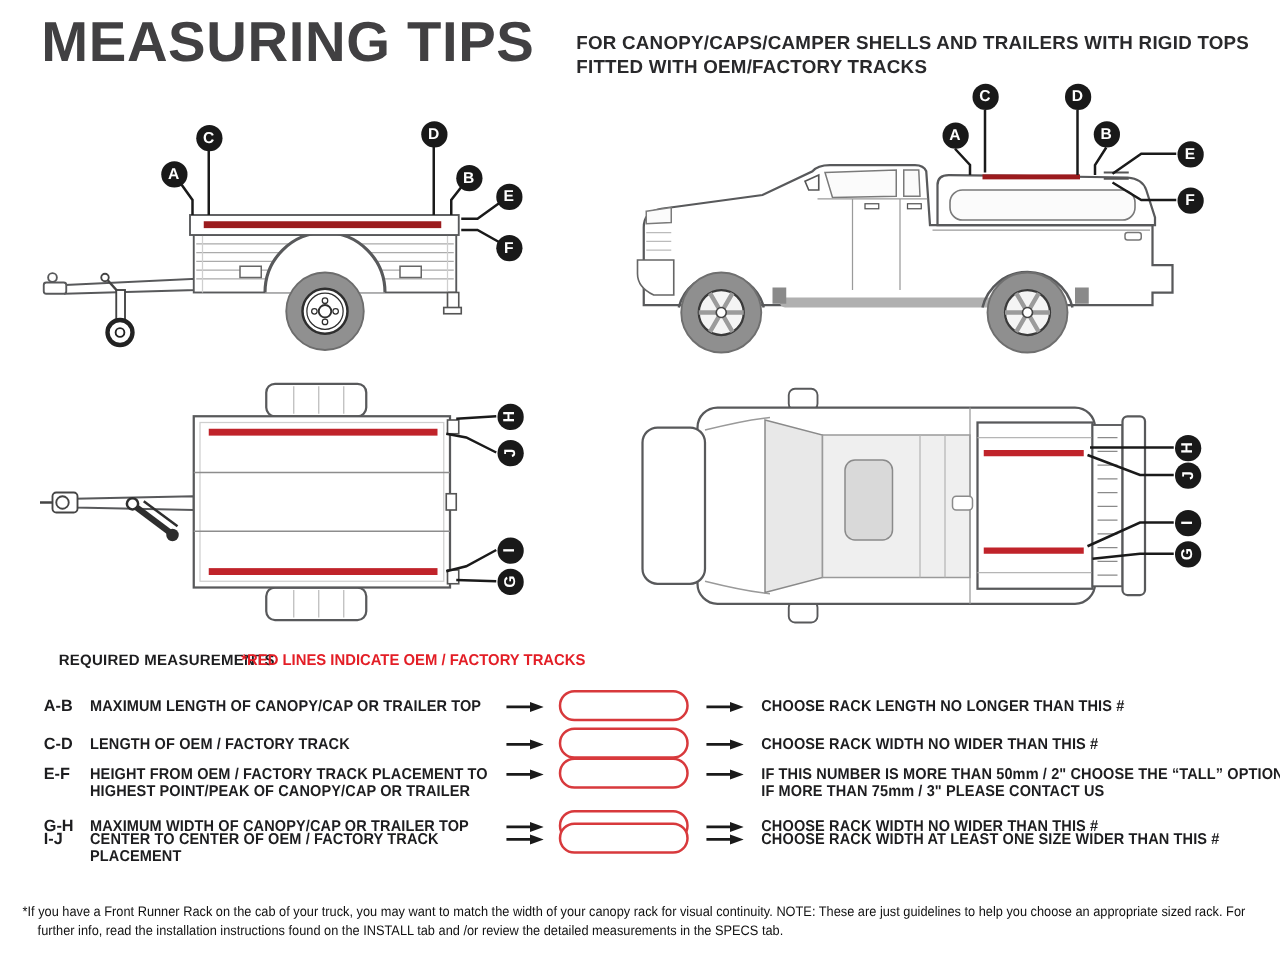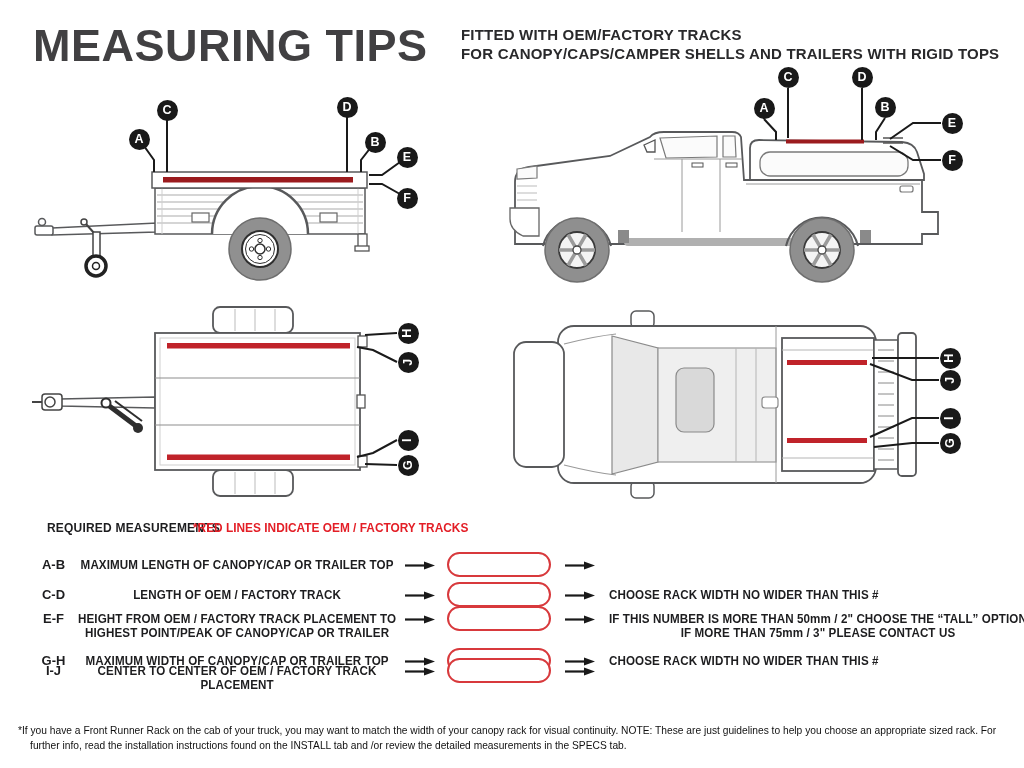"MEASURING TIPS" .title { top: 20px -> 8px }
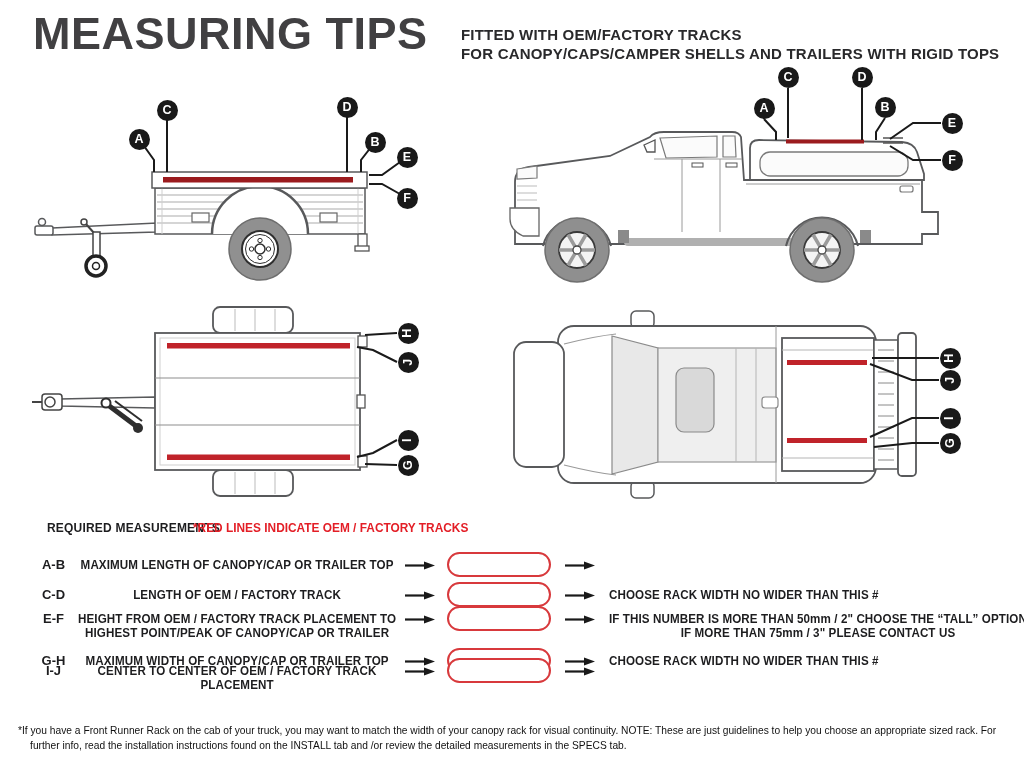"FITTED WITH OEM/FACTORY TRACKS" div { order: before "FOR CANOPY/CAPS/CAMPER SHELLS AND" -> after "FOR CANOPY/CAPS/CAMPER SHELLS AND" }
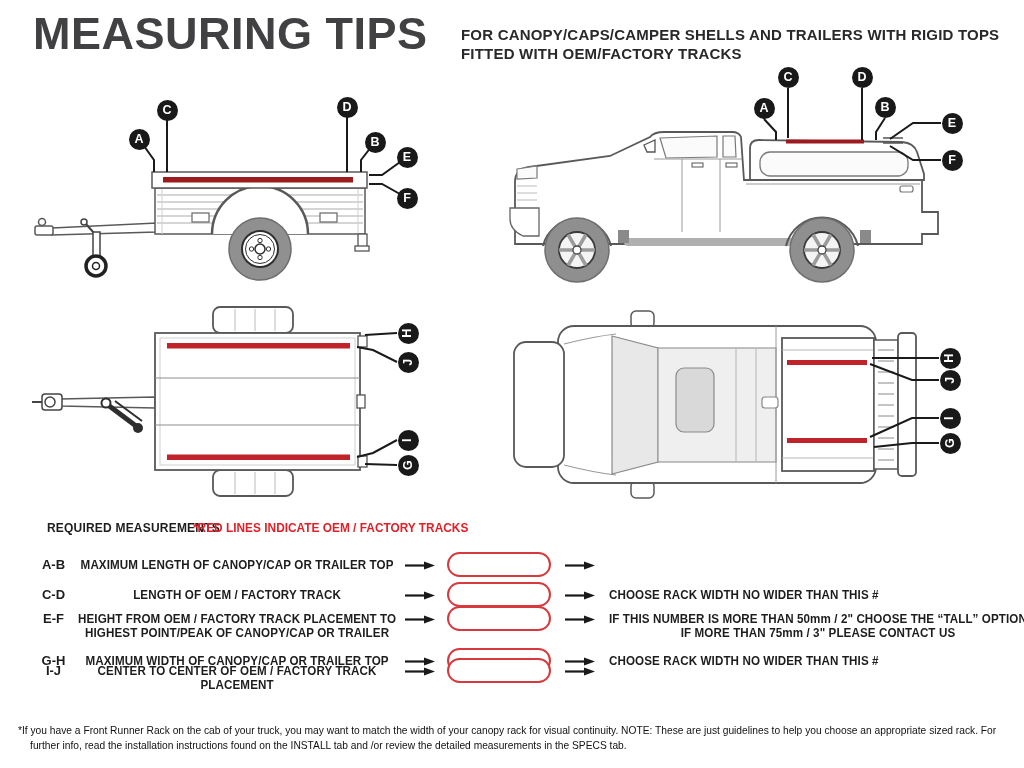"A-B" .row { text-align: center -> none }
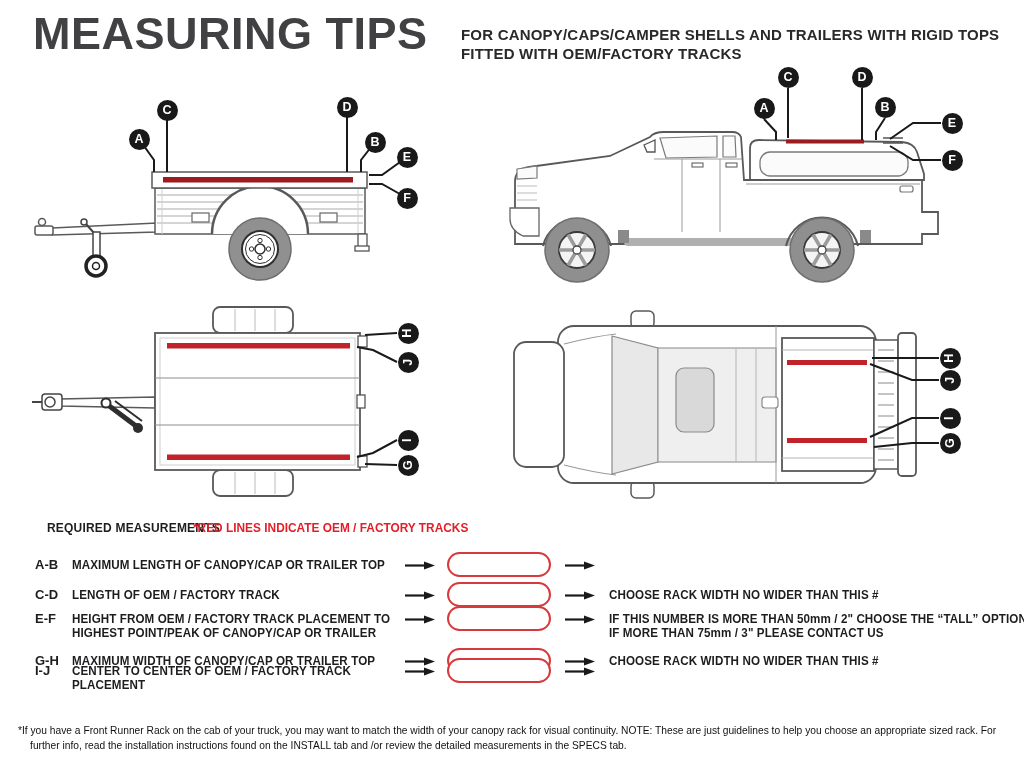"CHOOSE RACK LENGTH NO LONGER" div.results { html: none -> <div> <span>CHOOSE RACK LENGTH NO LONGER THAN THIS #</span> <span></span> </div> }
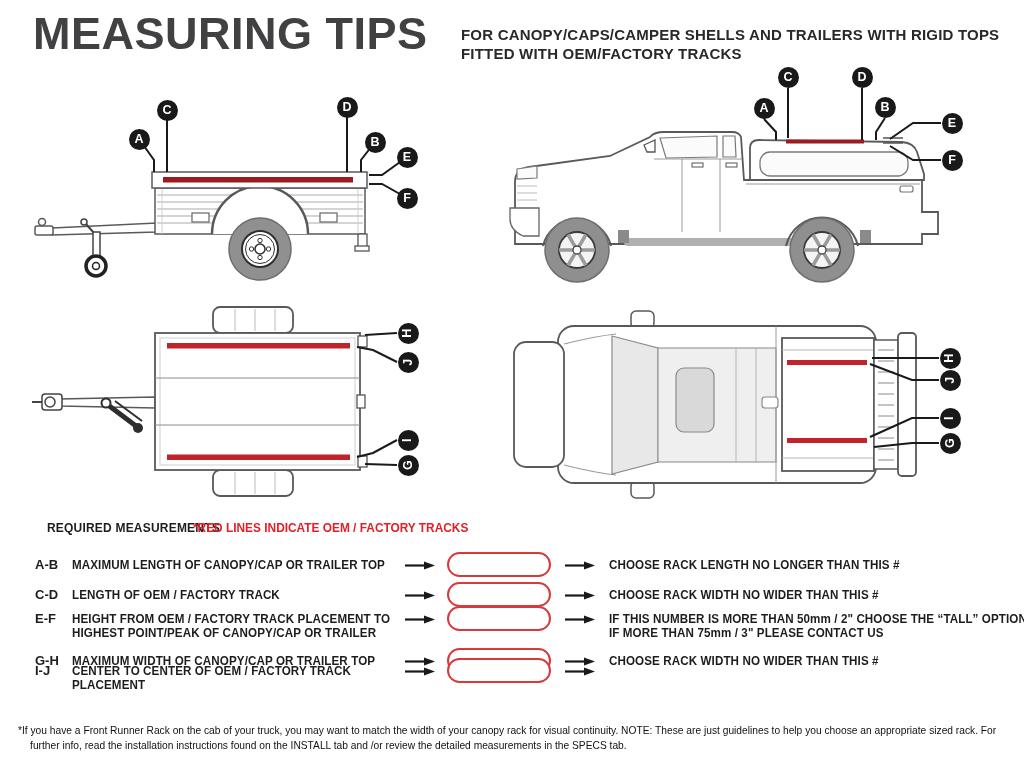"CHOOSE RACK WIDTH AT LEAST" div.results { html: none -> <div> <span>CHOOSE RACK WIDTH AT LEAST ONE SIZE WIDER THAN THIS #</span> <span></span> </div> }
